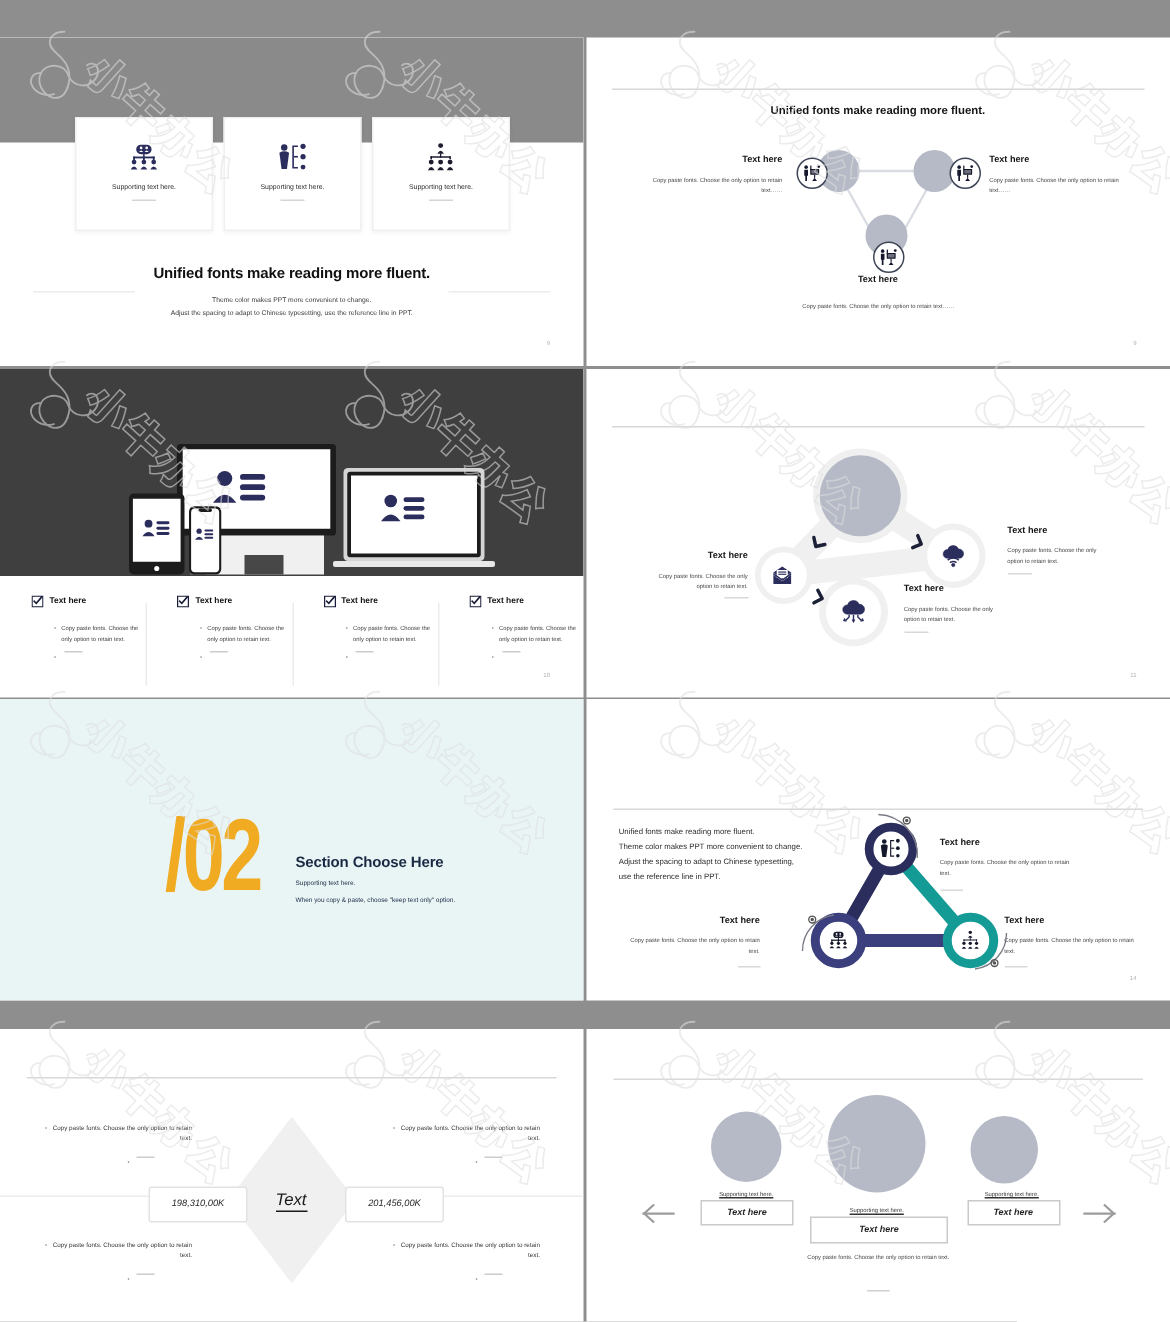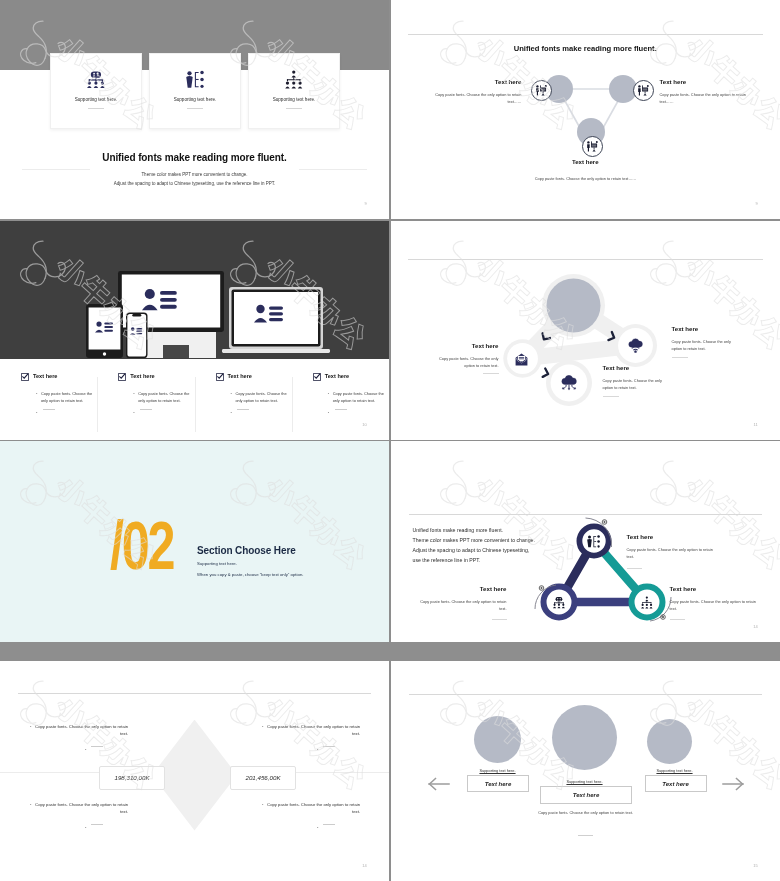"Unified fonts make reading more" .slide { margin-top: none -> 25px }
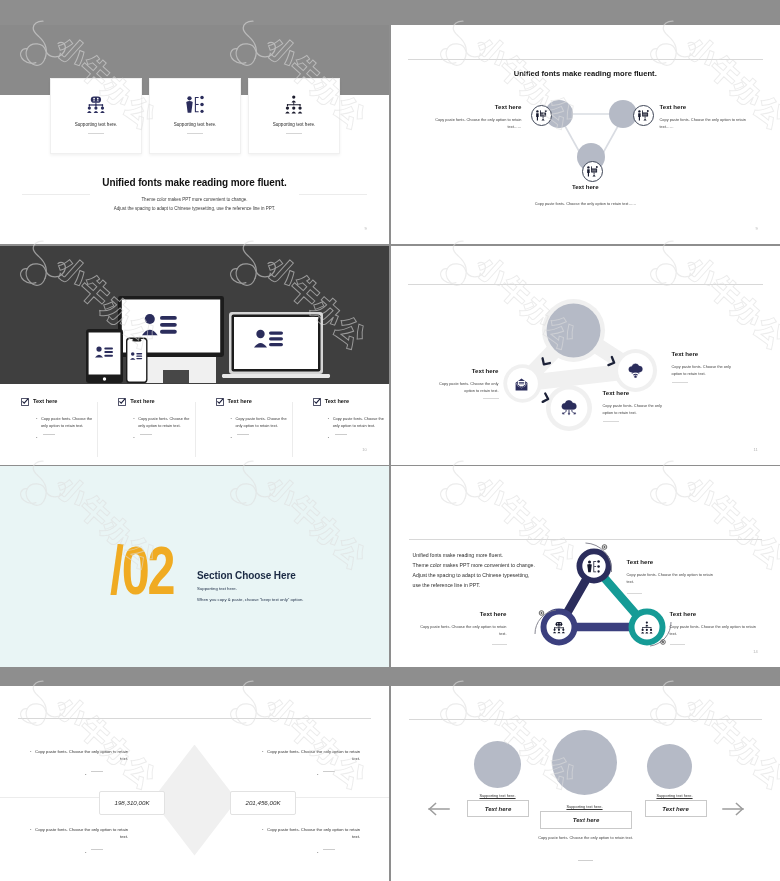"Text" div.s15-txt { html: none -> <div> <u>Text</u> </div> }
